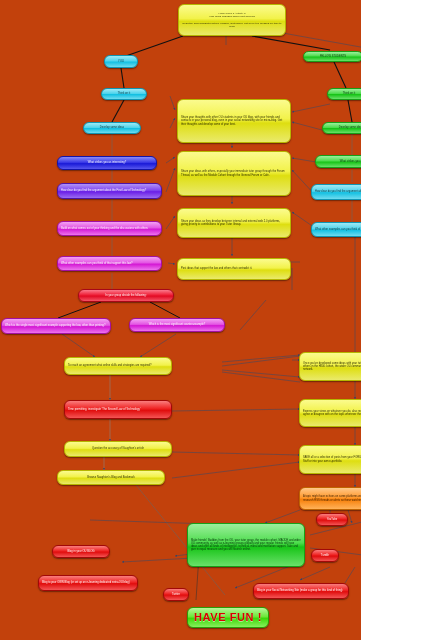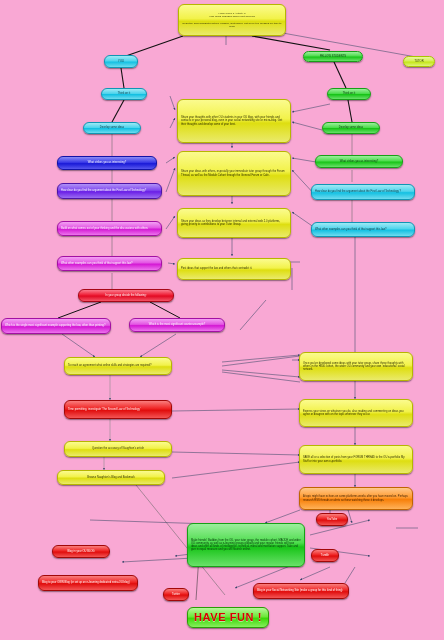"HAVE FUN !" #canvas { background: #f9a8d4 -> #c2410c; width: 444px -> 361px }
